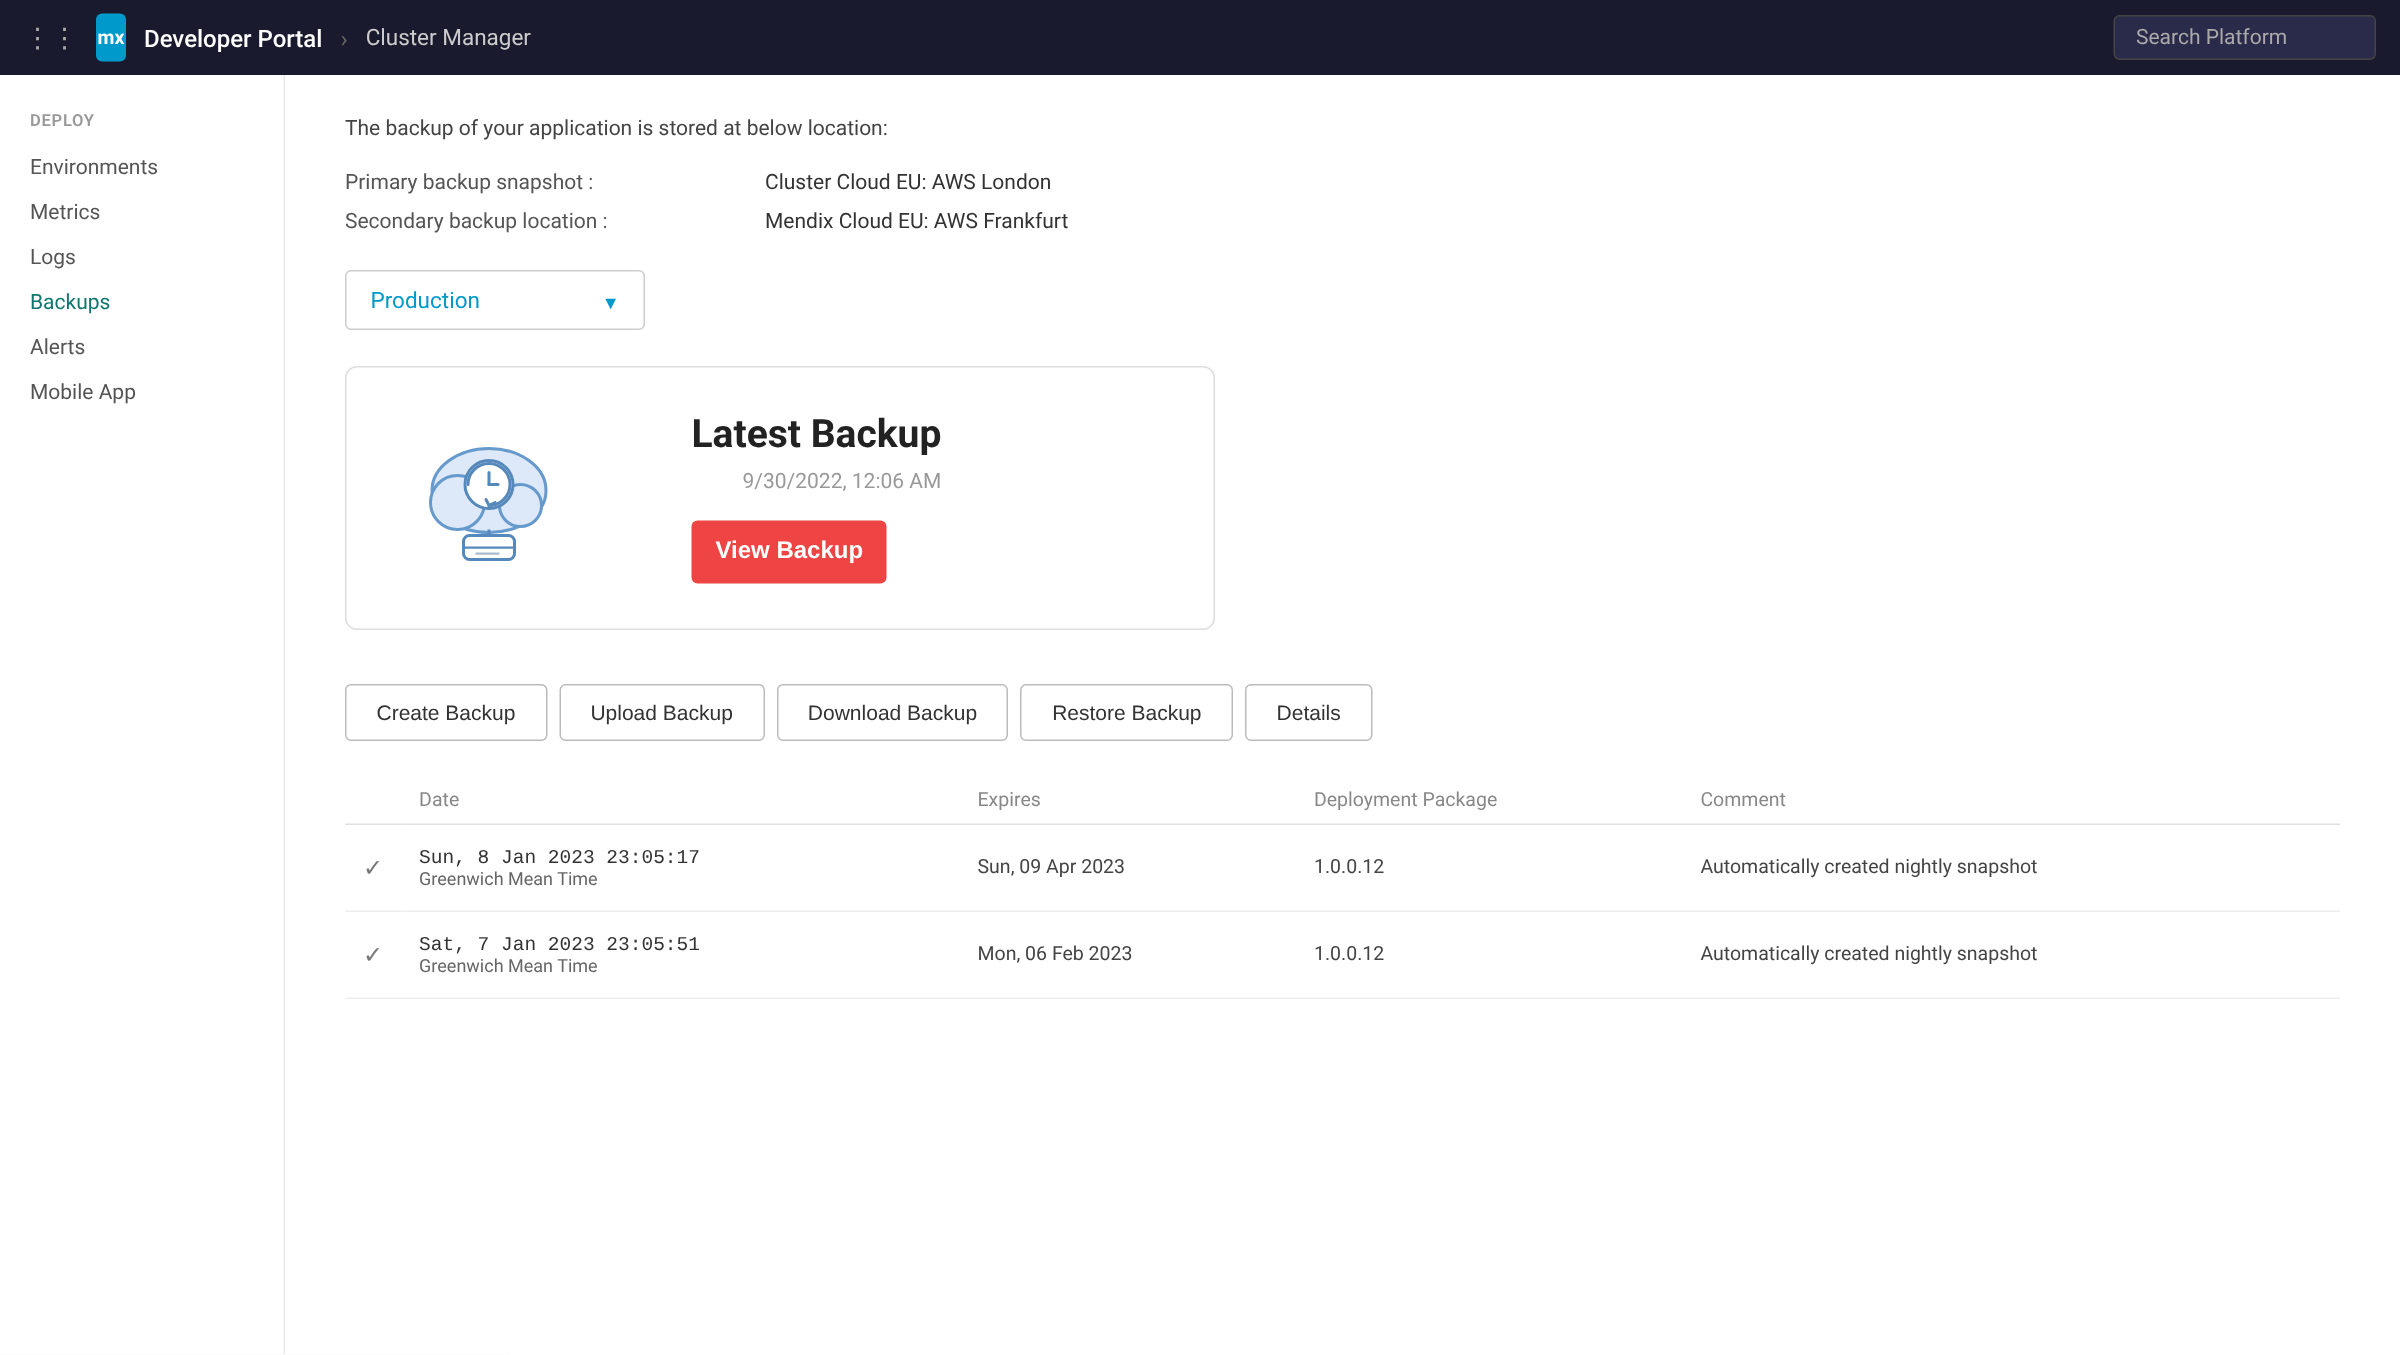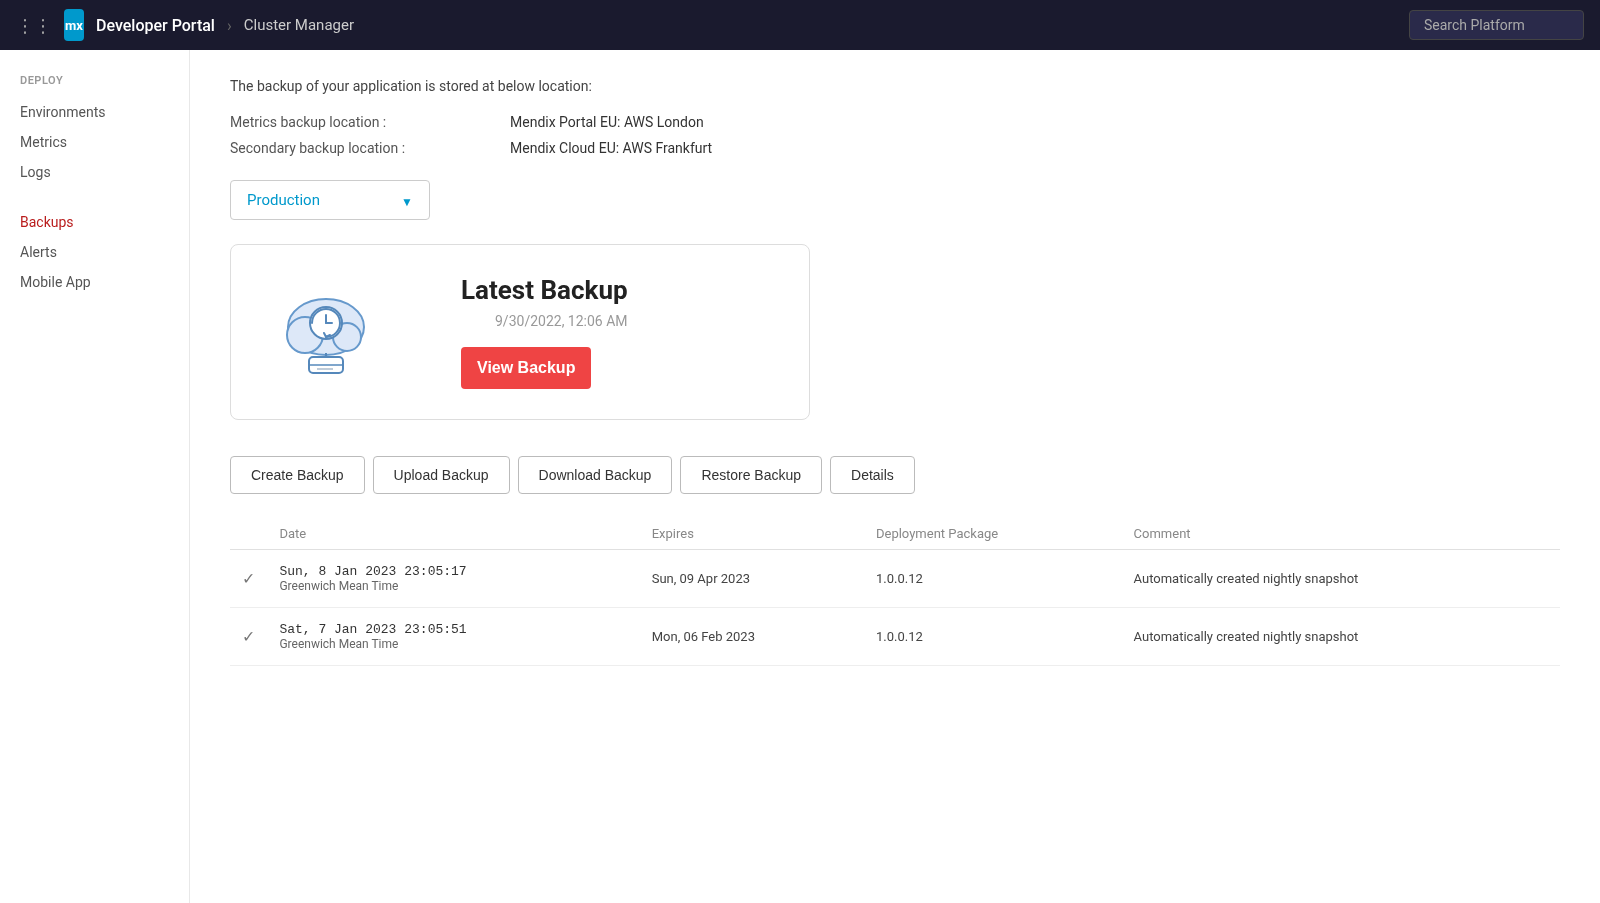"Metrics backup location :" span.backup-location-label { text: Metrics backup location -> Primary backup snapshot }
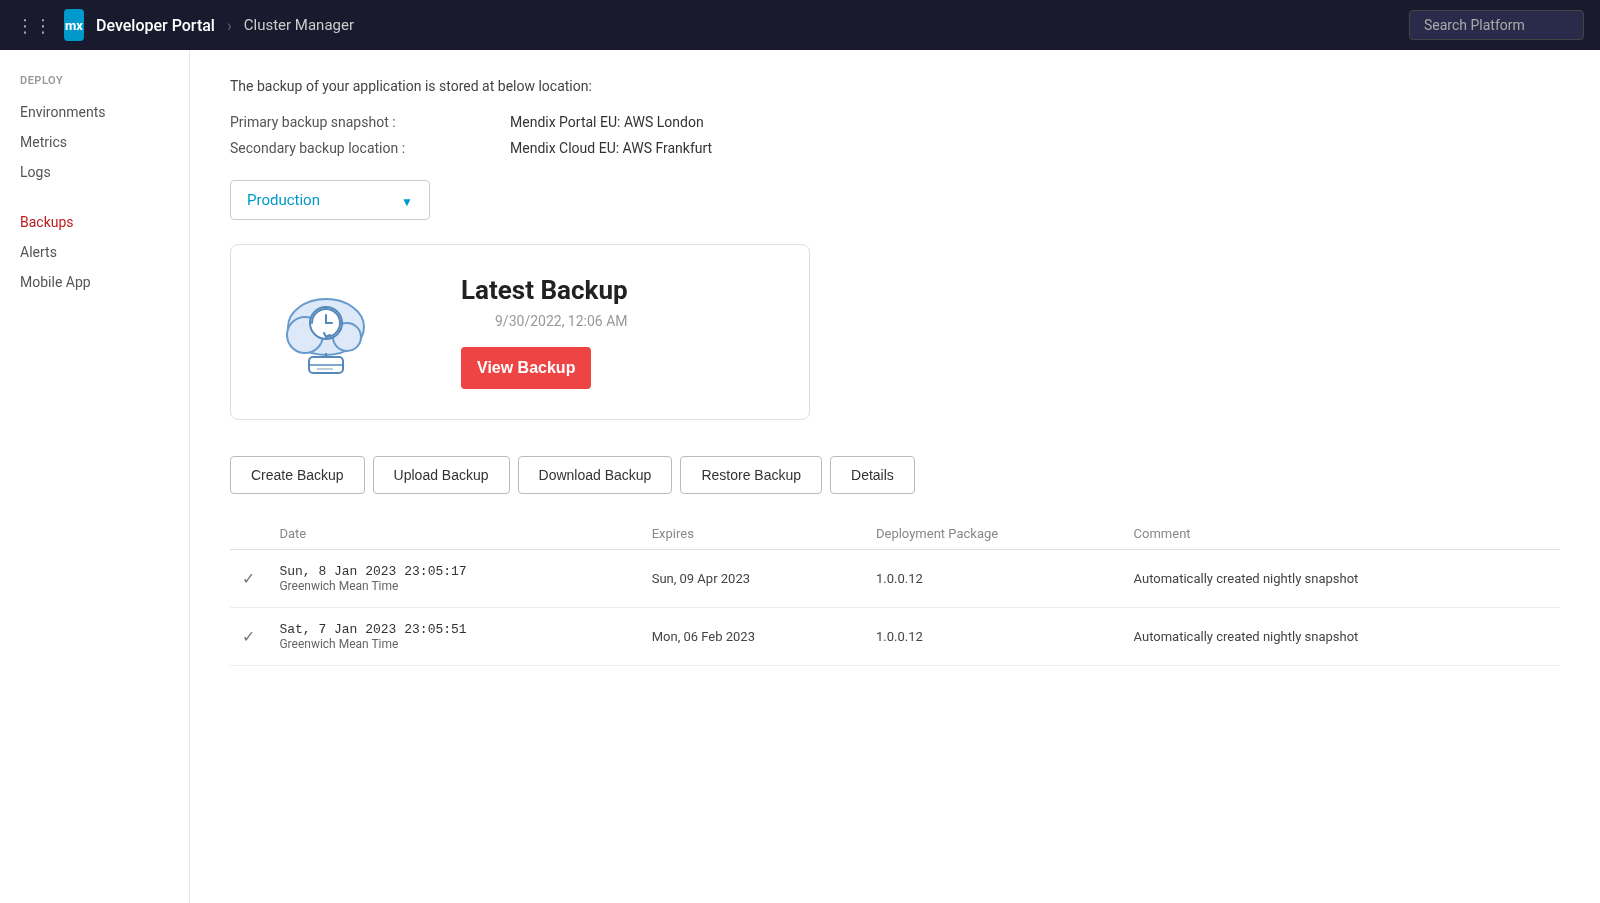"Mendix Portal EU: AWS London" span.backup-location-value { text: Mendix Portal -> Cluster Cloud }
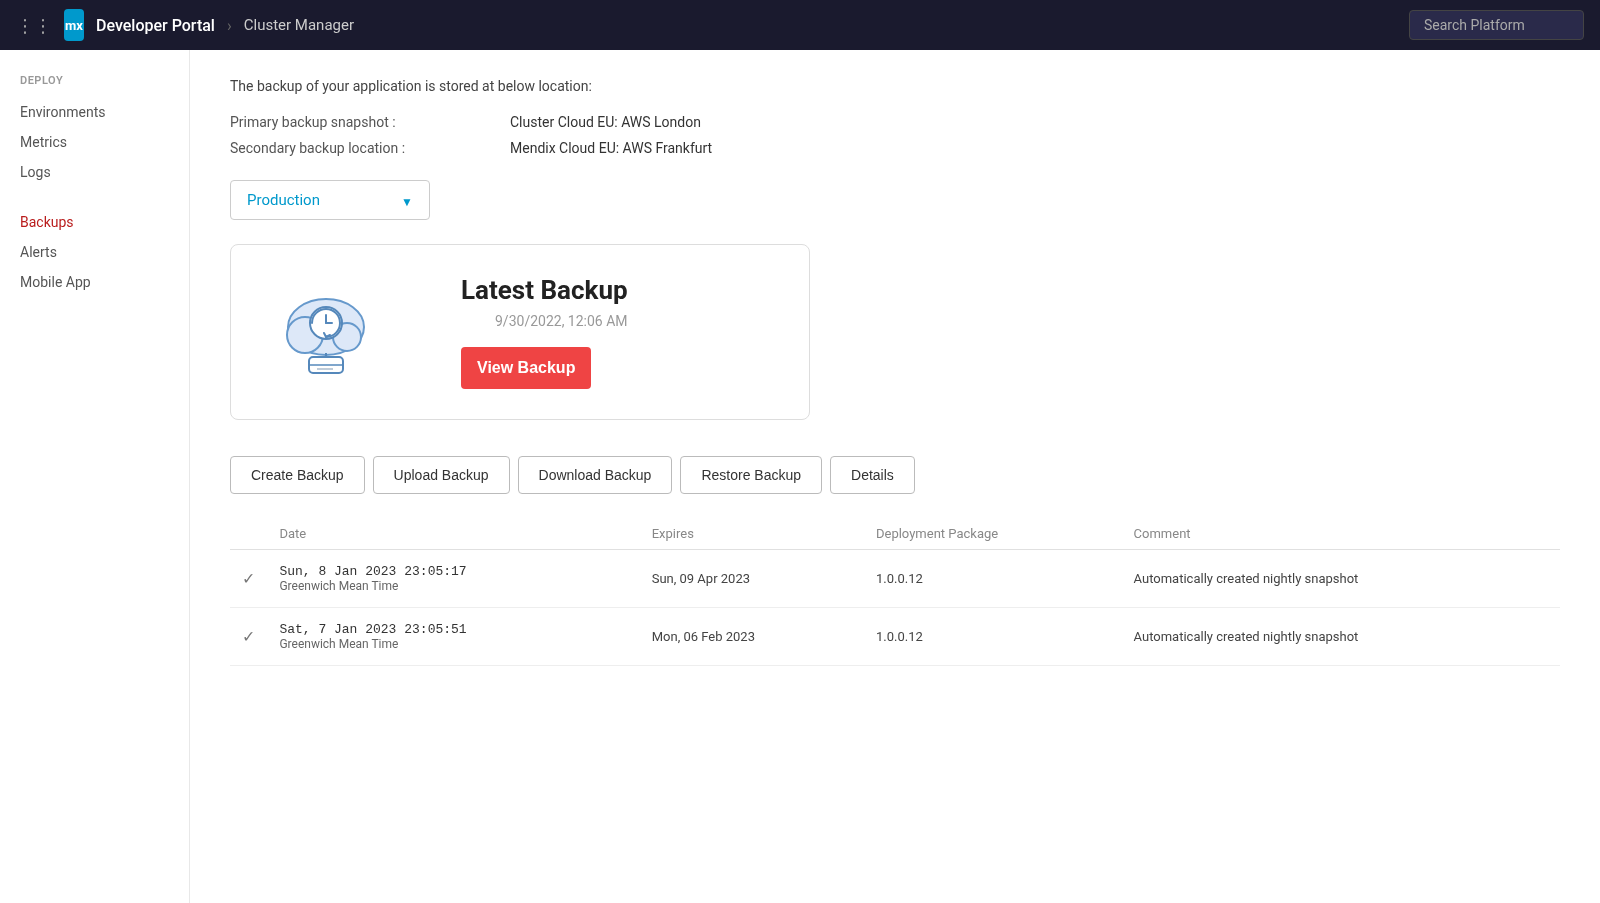"Backups" .sidebar-item.active { color: #b91c1c -> #0f766e; margin-top: 20px -> none }
